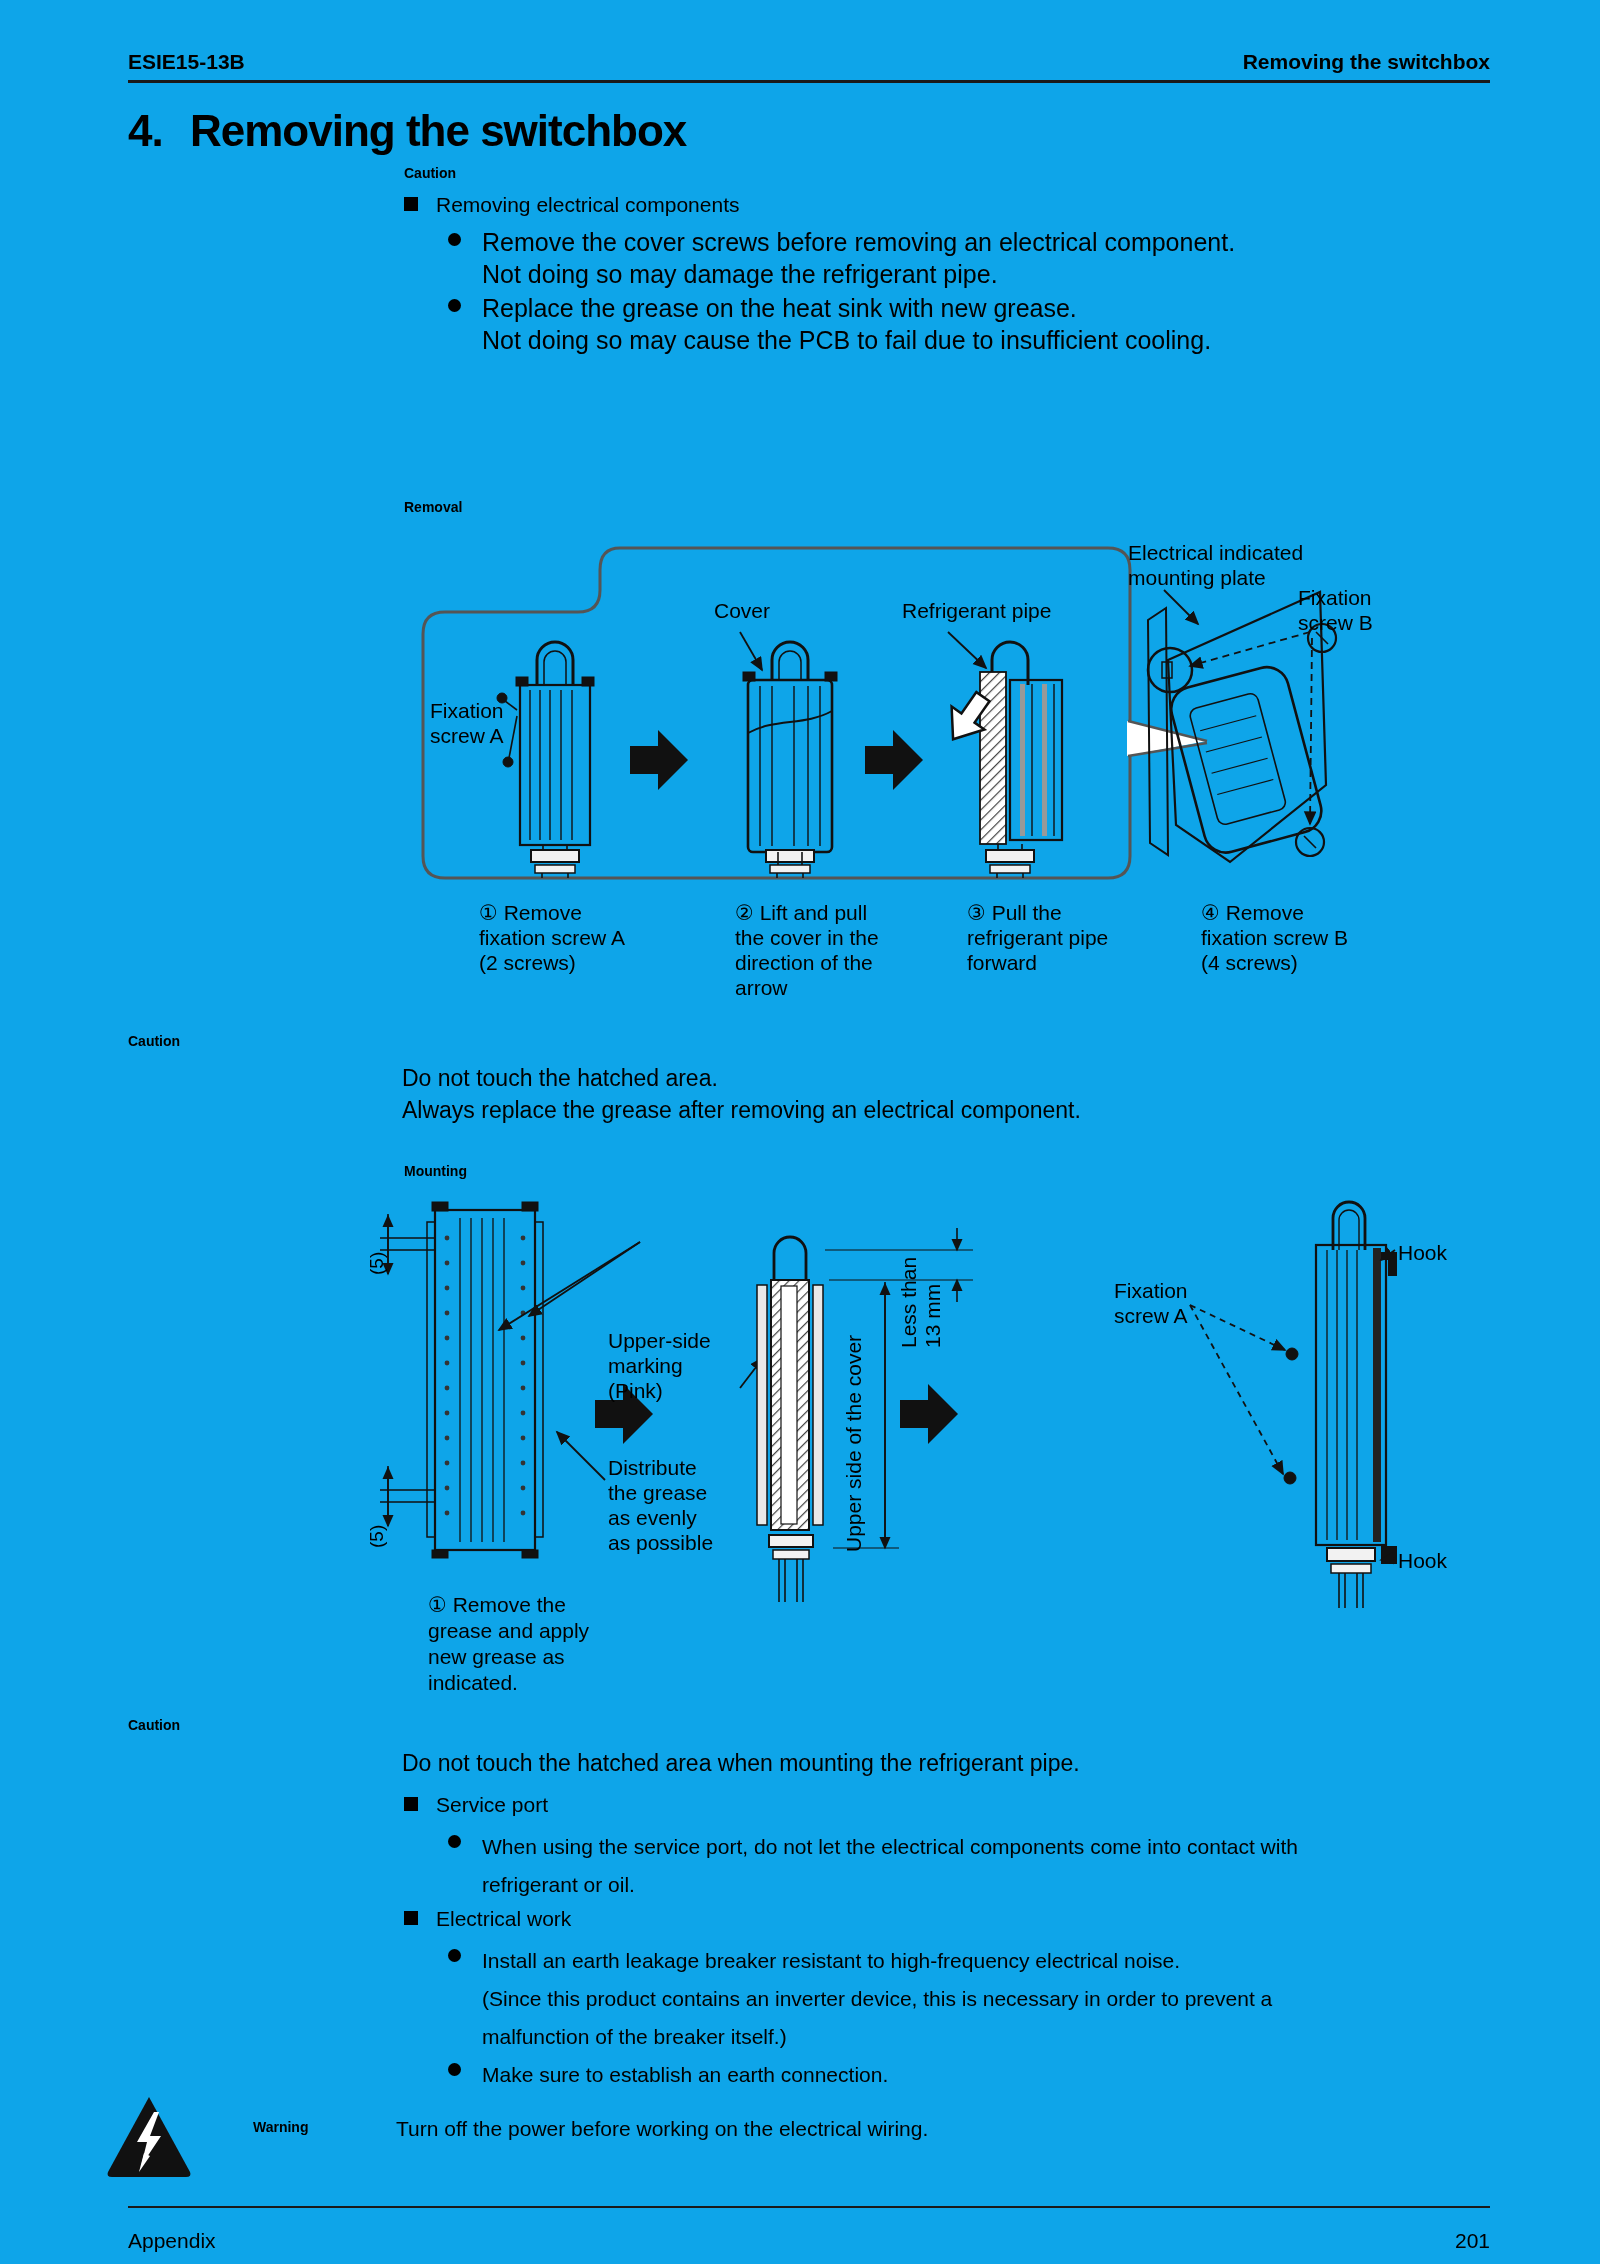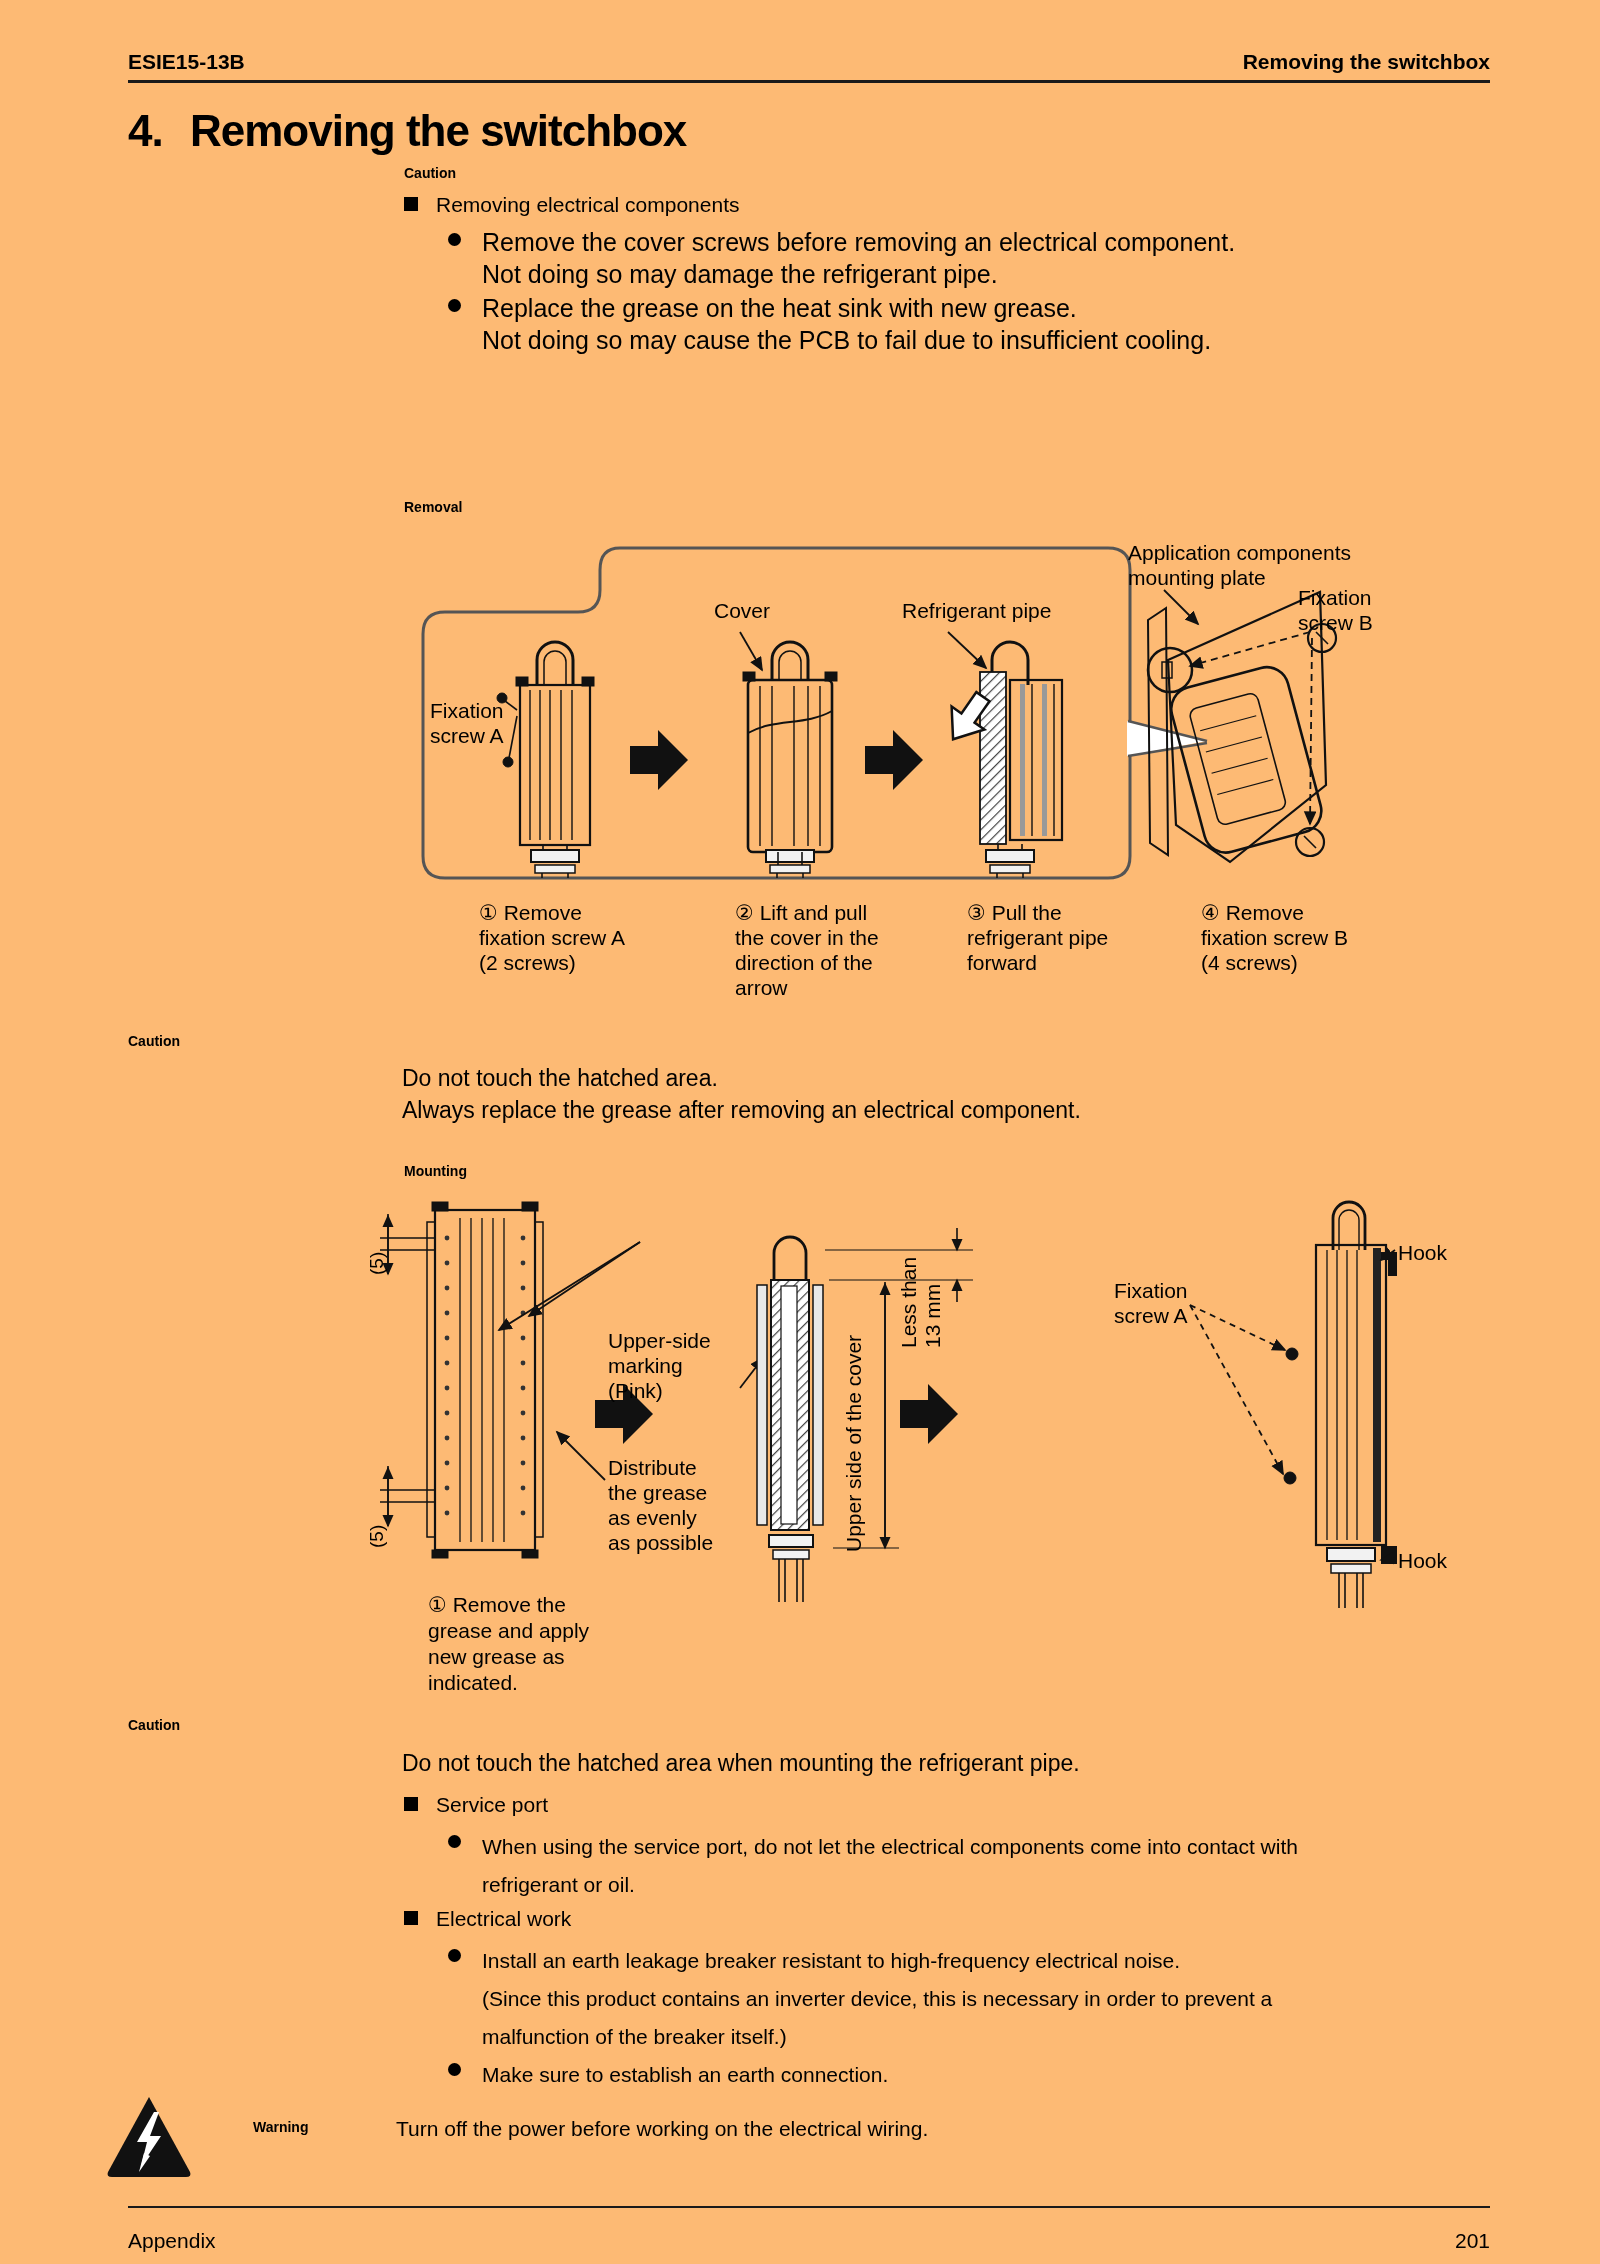"ESIE15-13B" .page { background: #fdba74 -> #0ea5e9 }
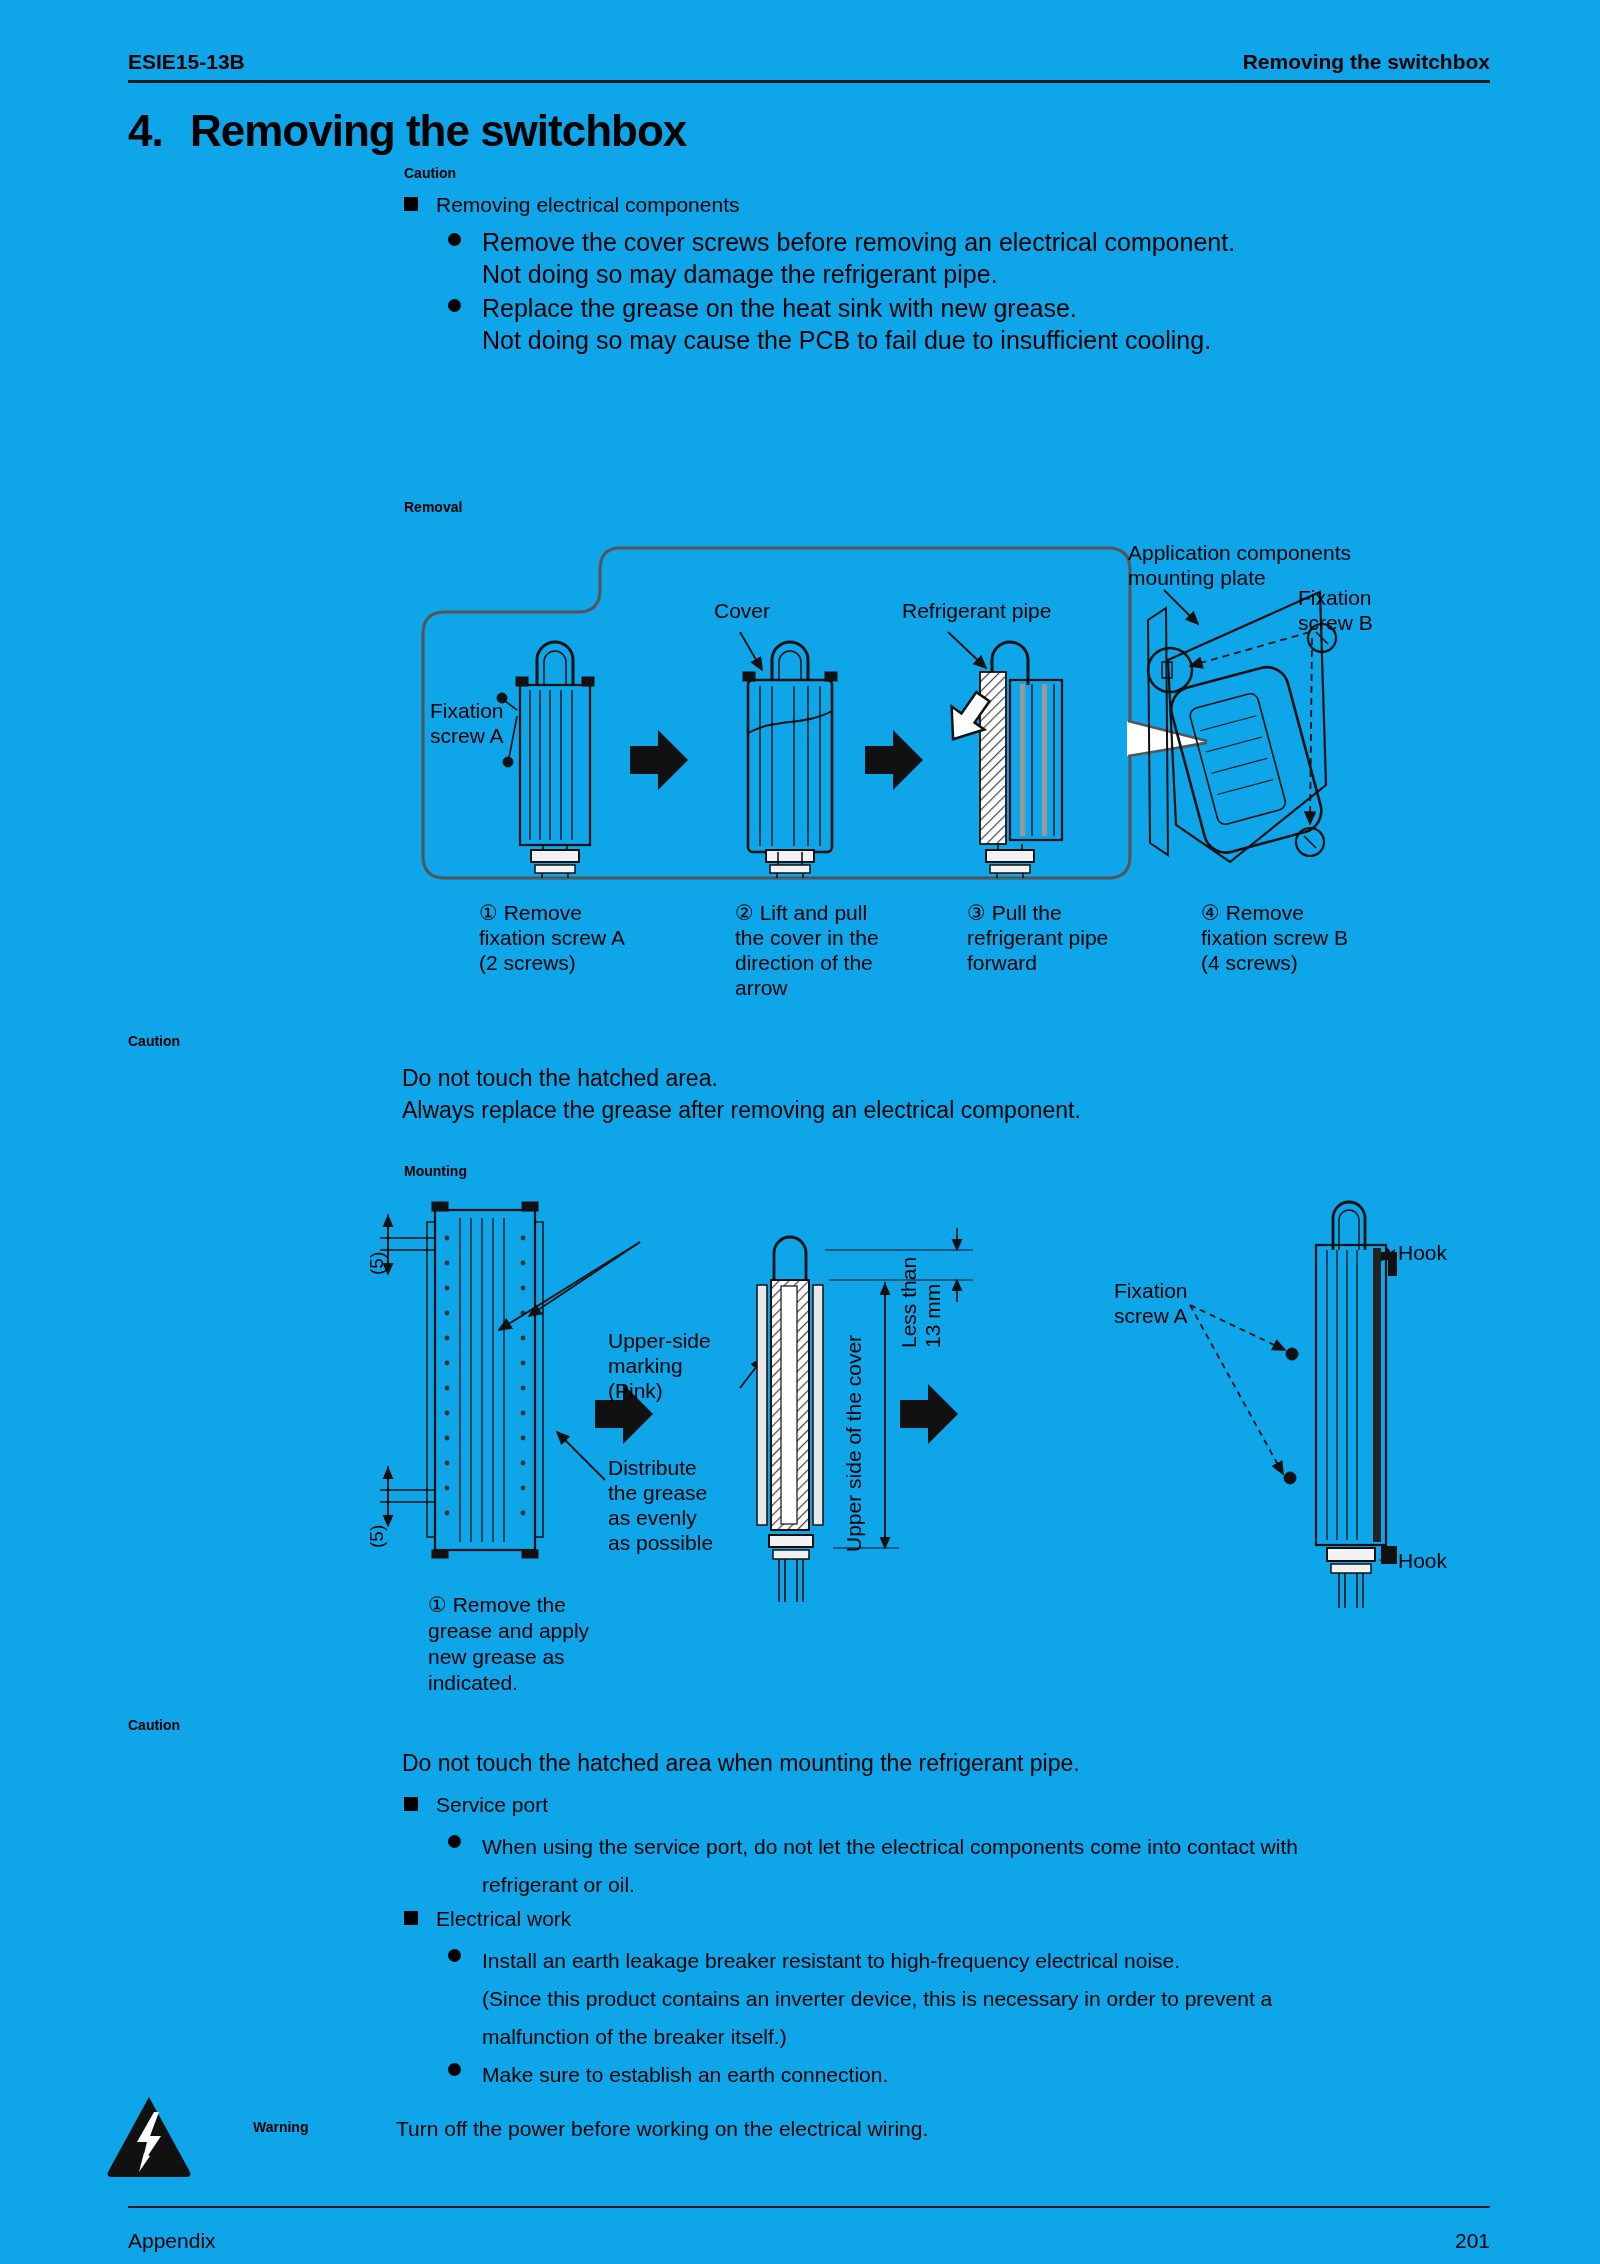"Application components" div.abs { text: Application components -> Electrical indicated }
